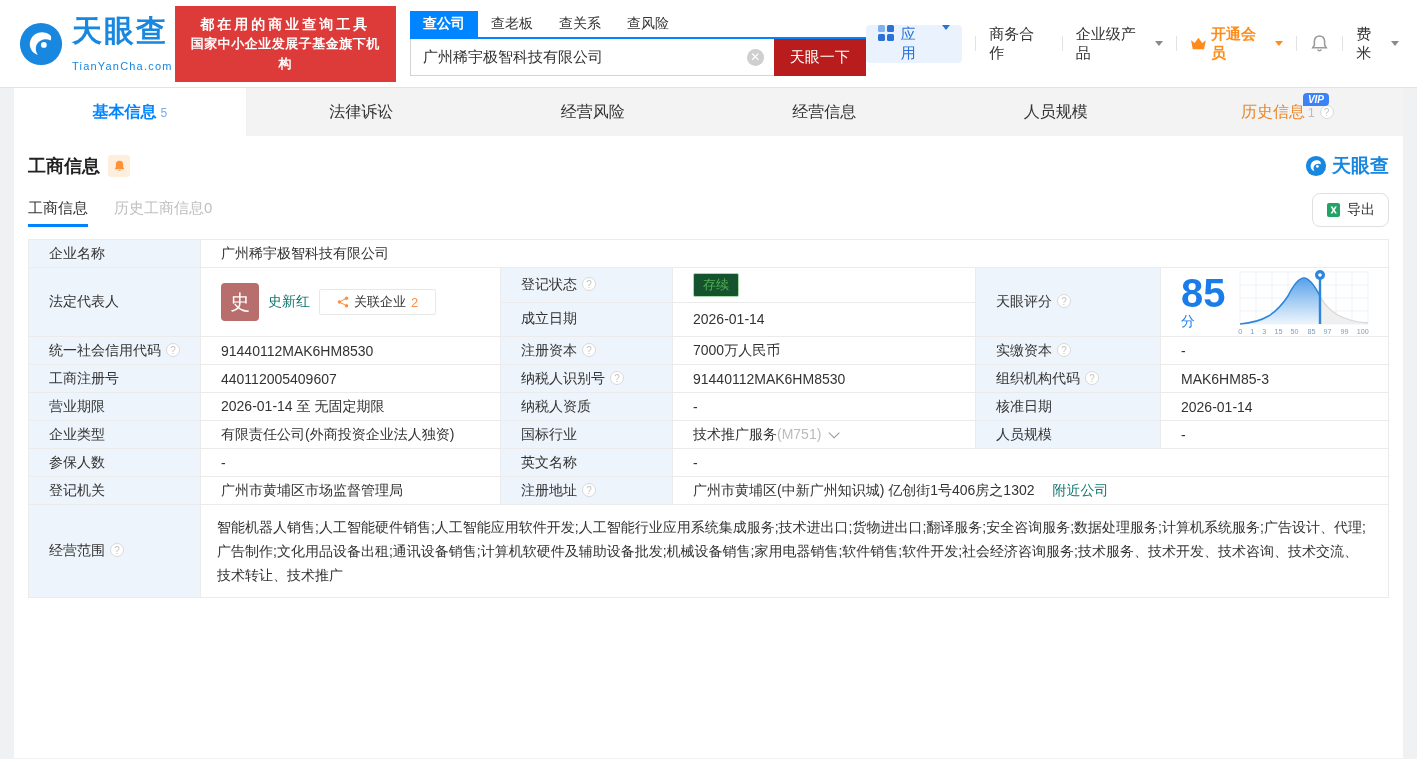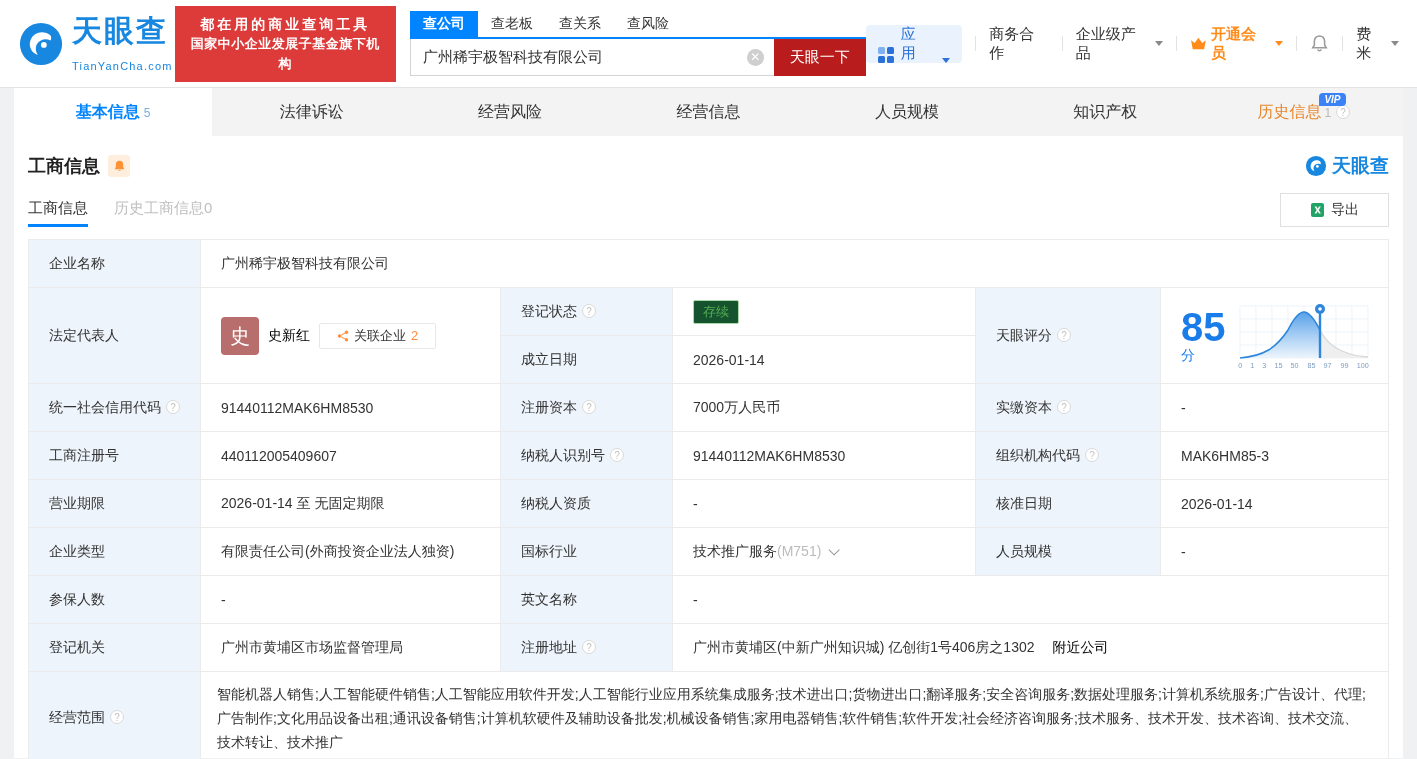"应用" .apps-btn { align-items: flex-end -> flex-start }
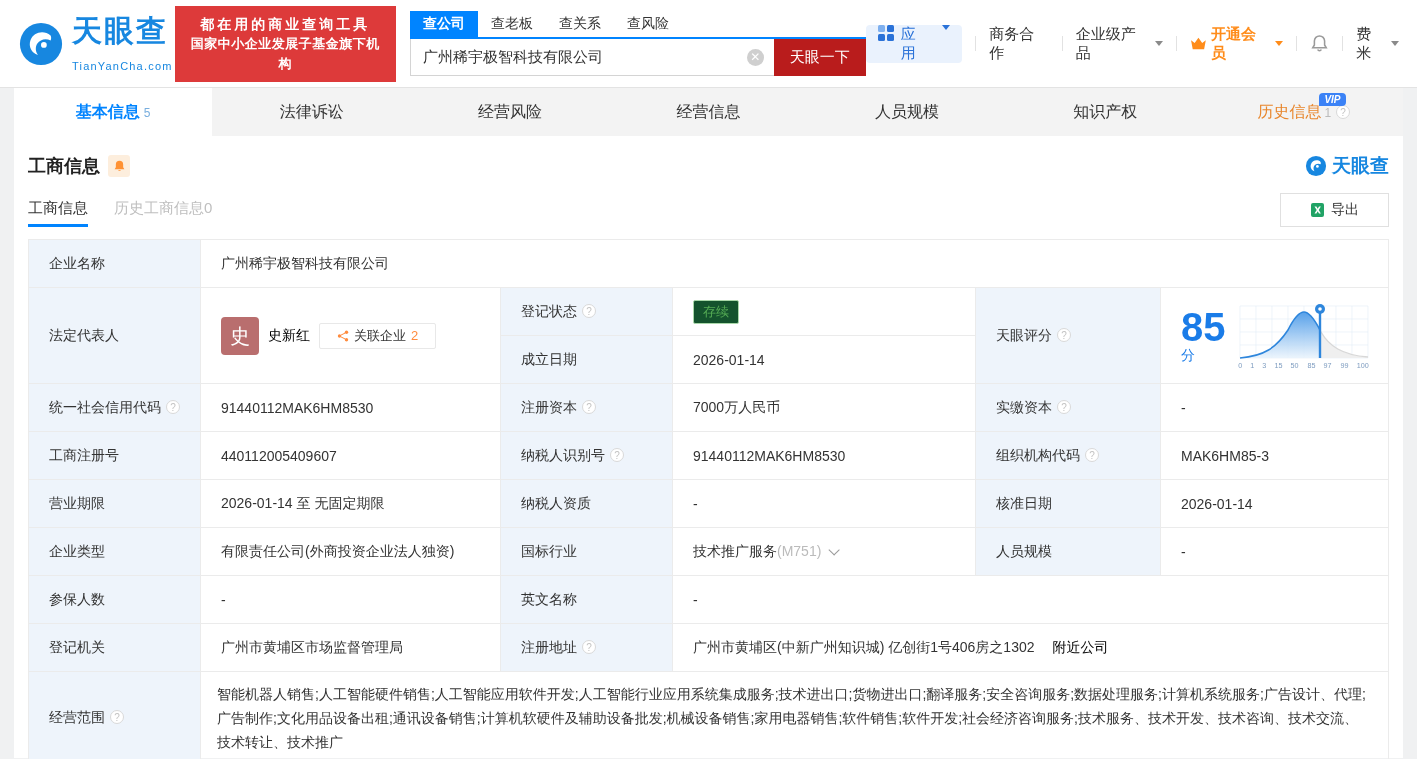"知识产权" div.ptab { html: <div><span>知识产权</span></div> -> none }
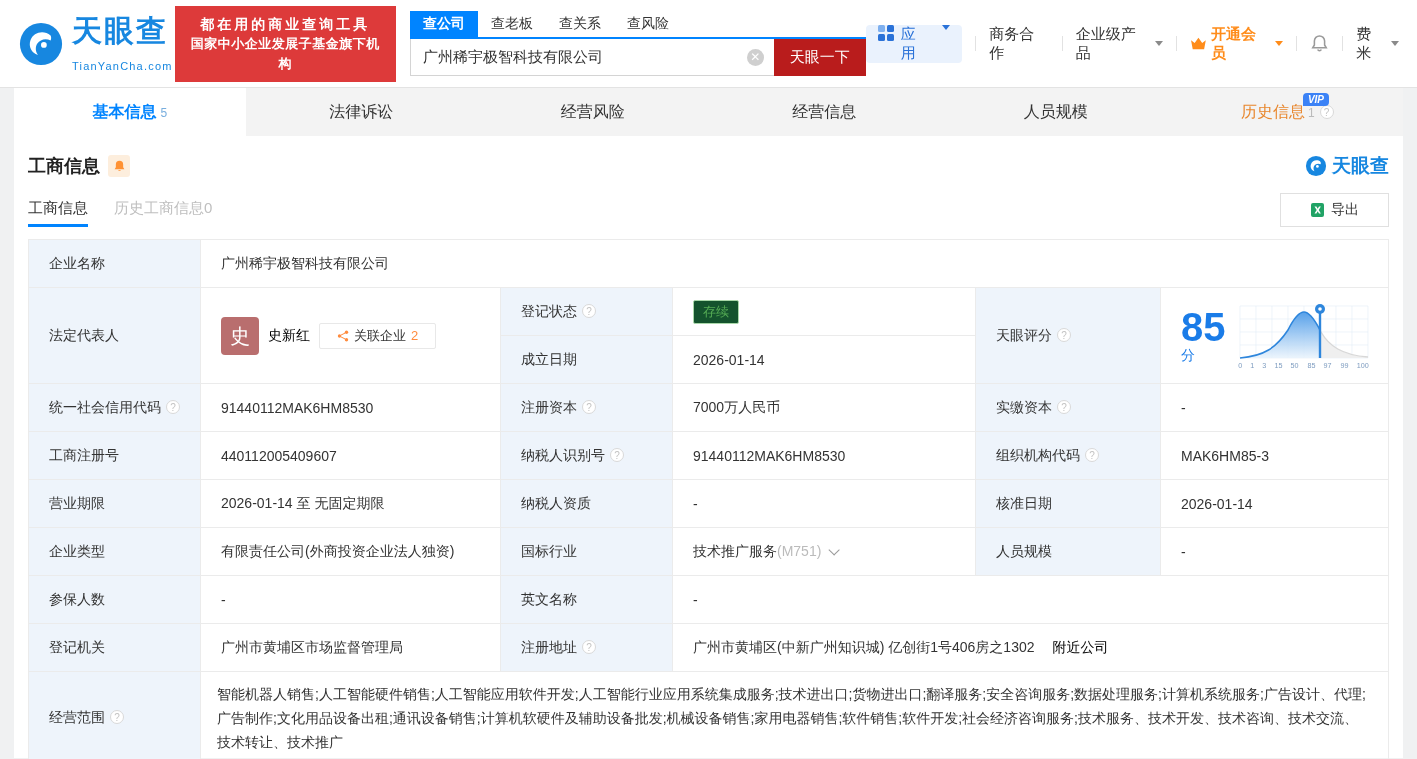"导出" .export-btn { border-radius: 0 -> 8px; padding: 7px 29px -> 7px 13px }
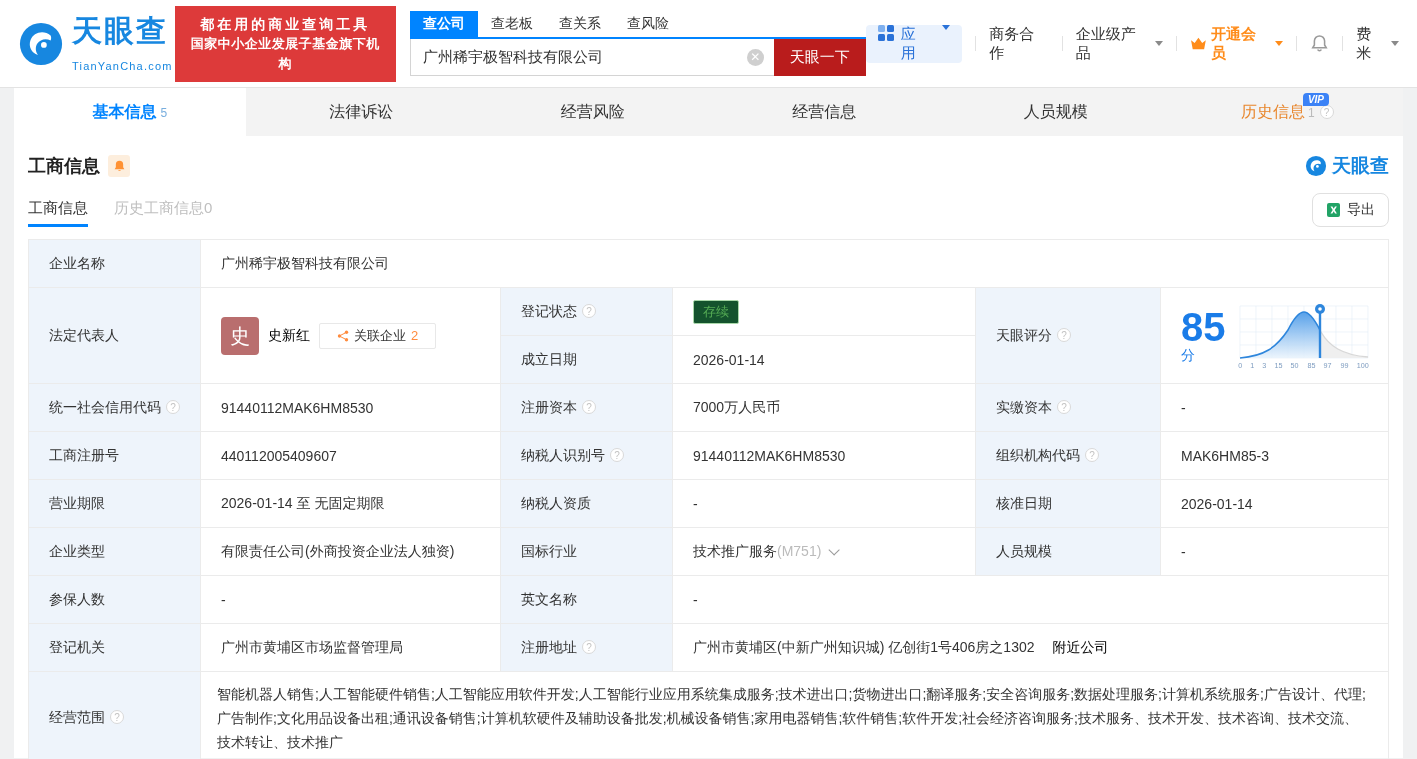"企业名称" .info td { height: 48px -> 28px }
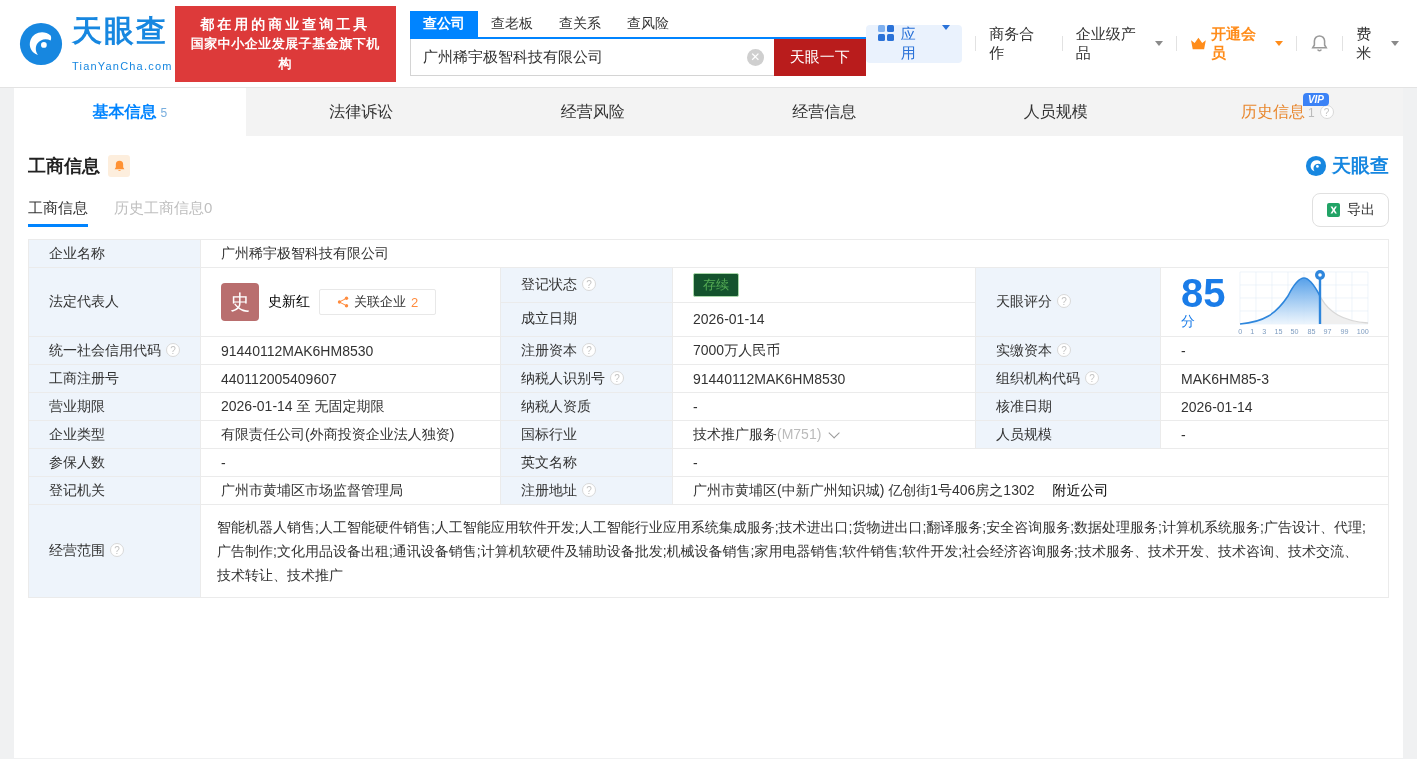"史新红" a.lnk { color: #000000 -> #0f766e }
